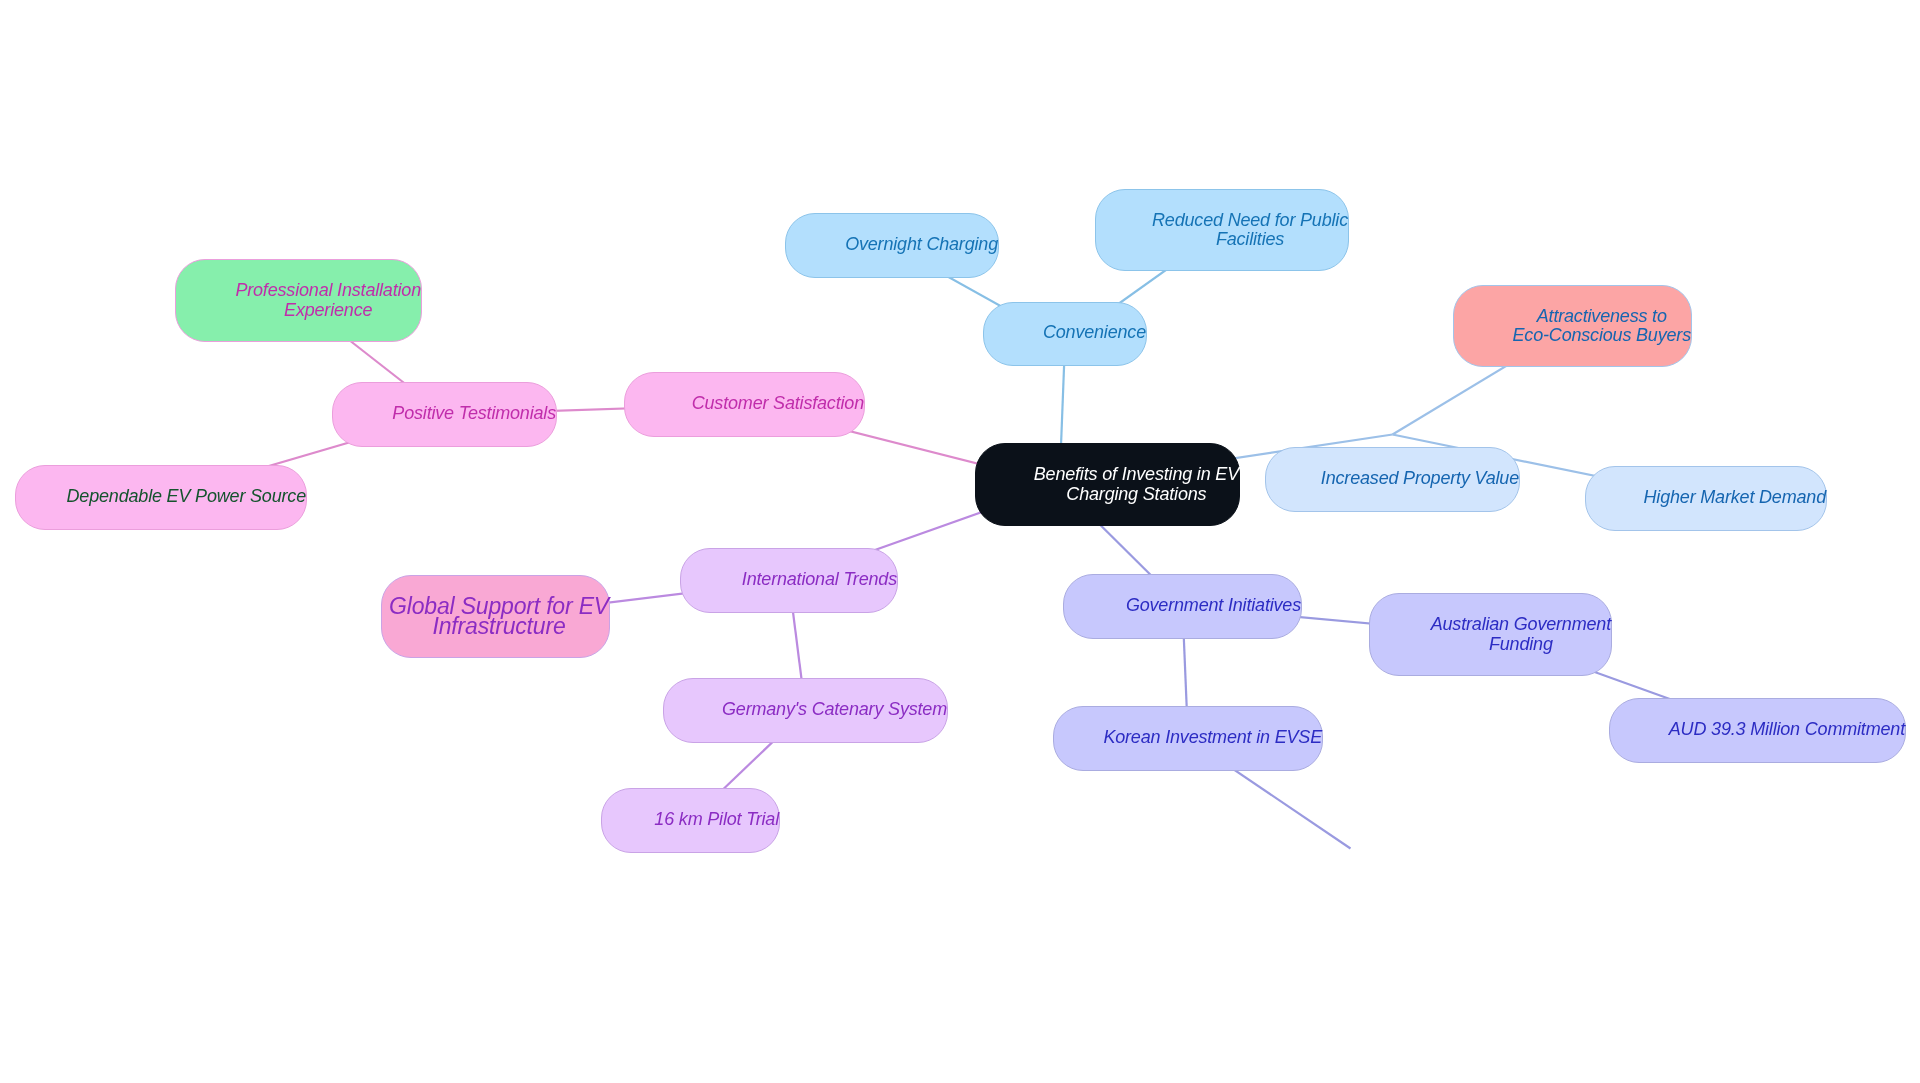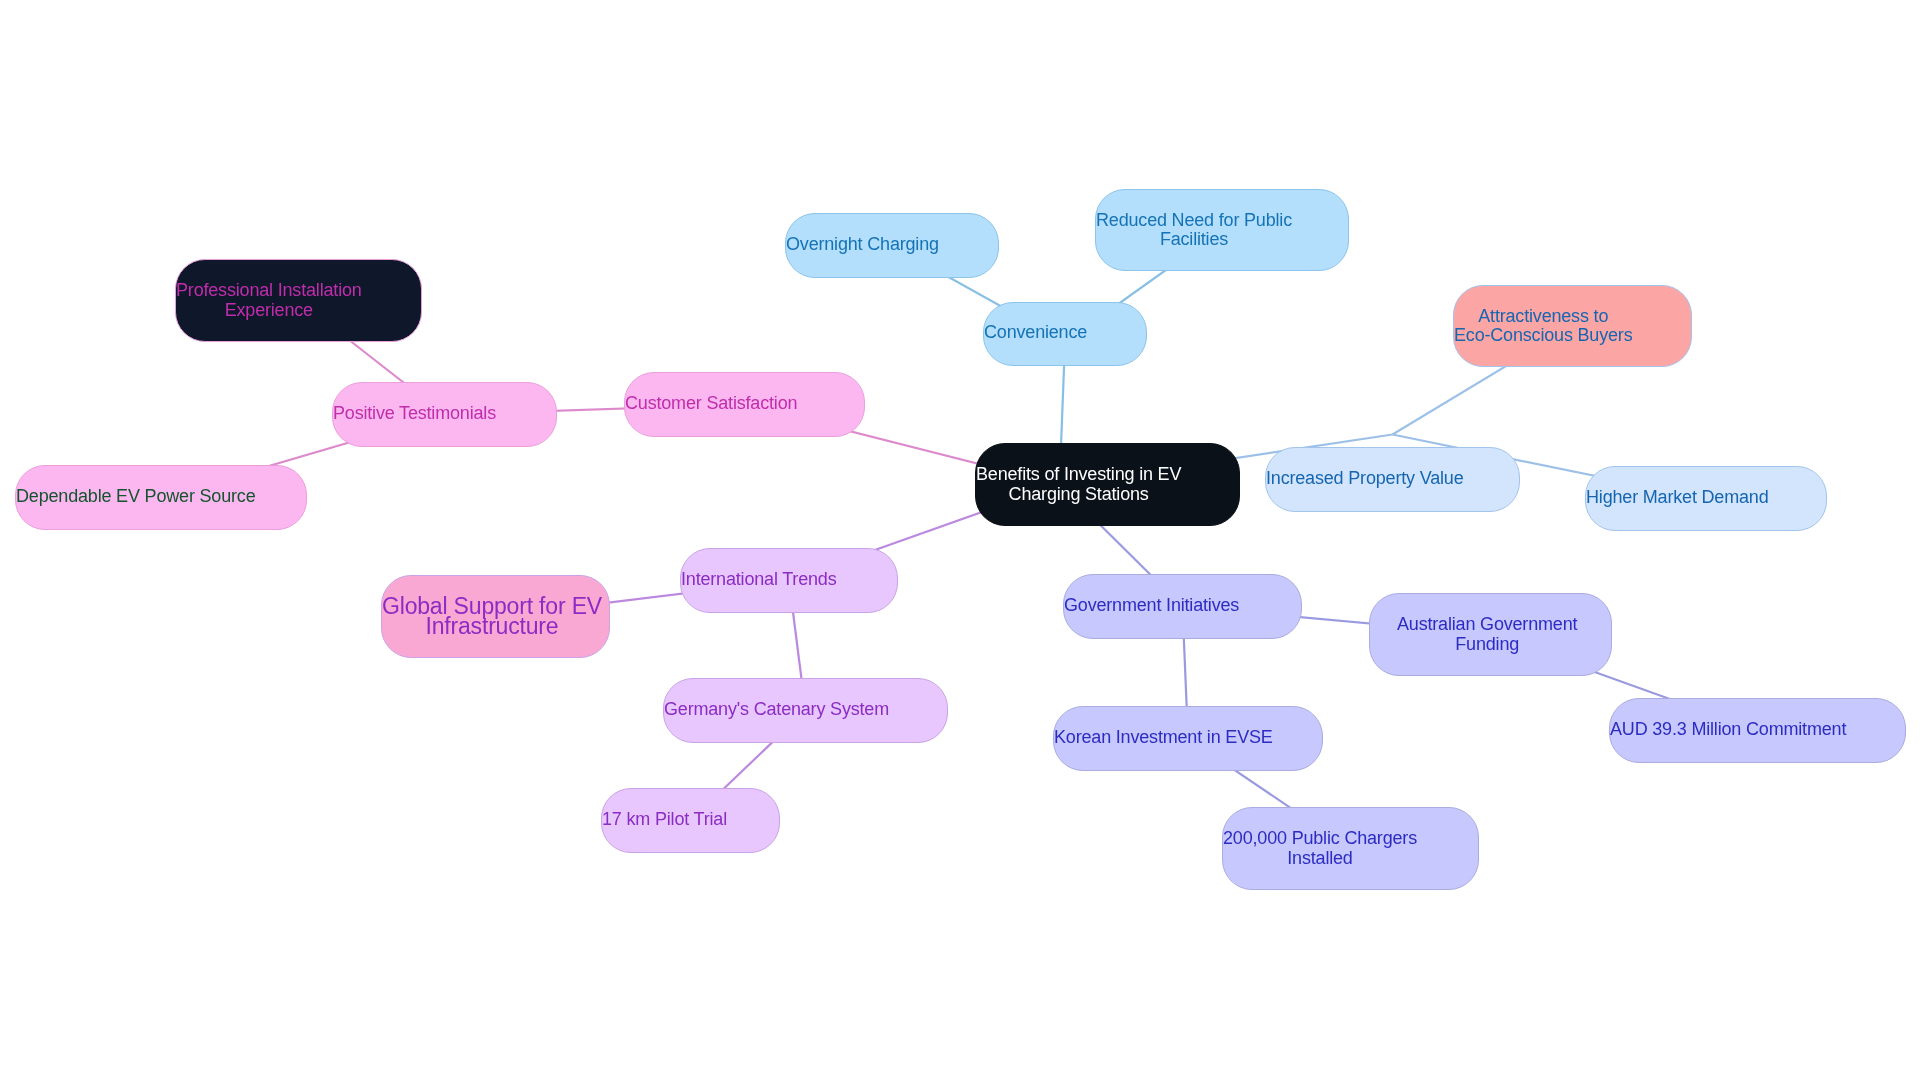"Reduced Need for Public" .node { font-style: none -> italic; justify-content: flex-start -> flex-end }
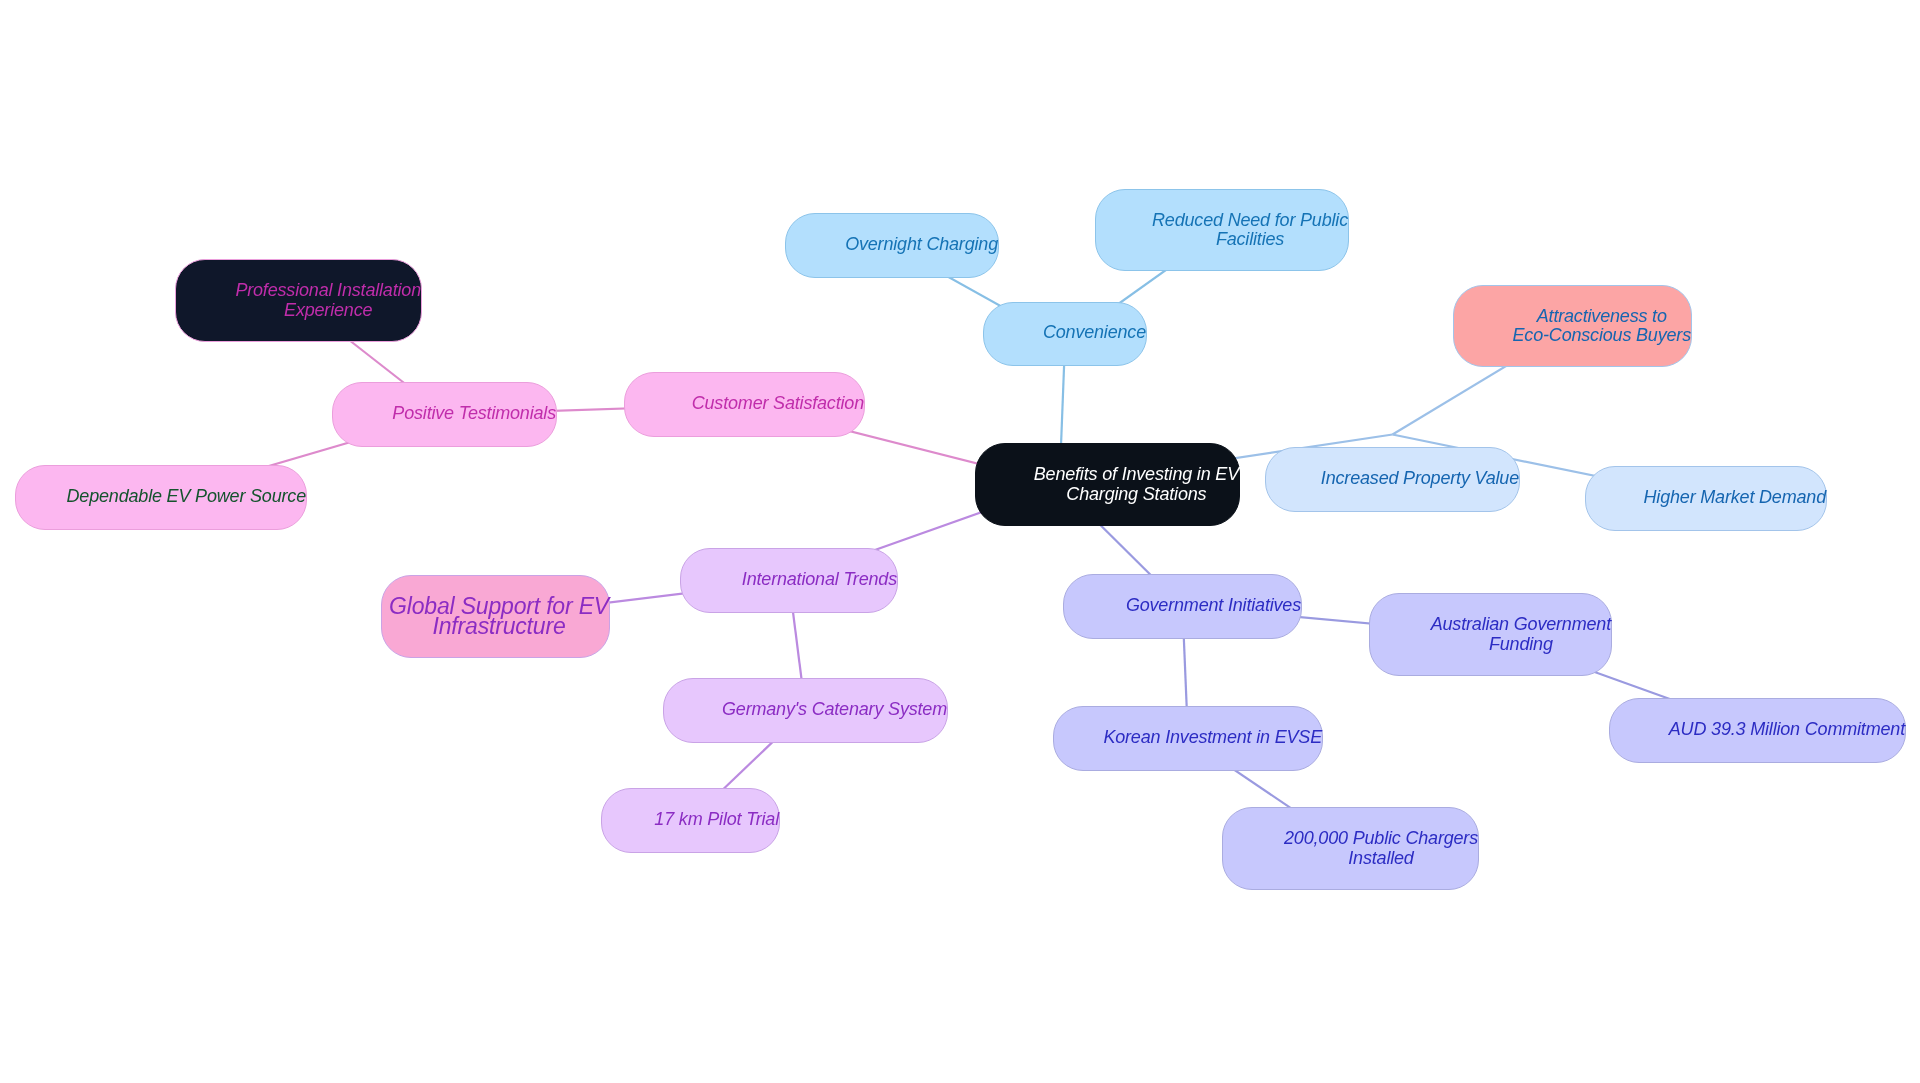"Professional Installation" div.node { background: #0f172a -> #86efac }
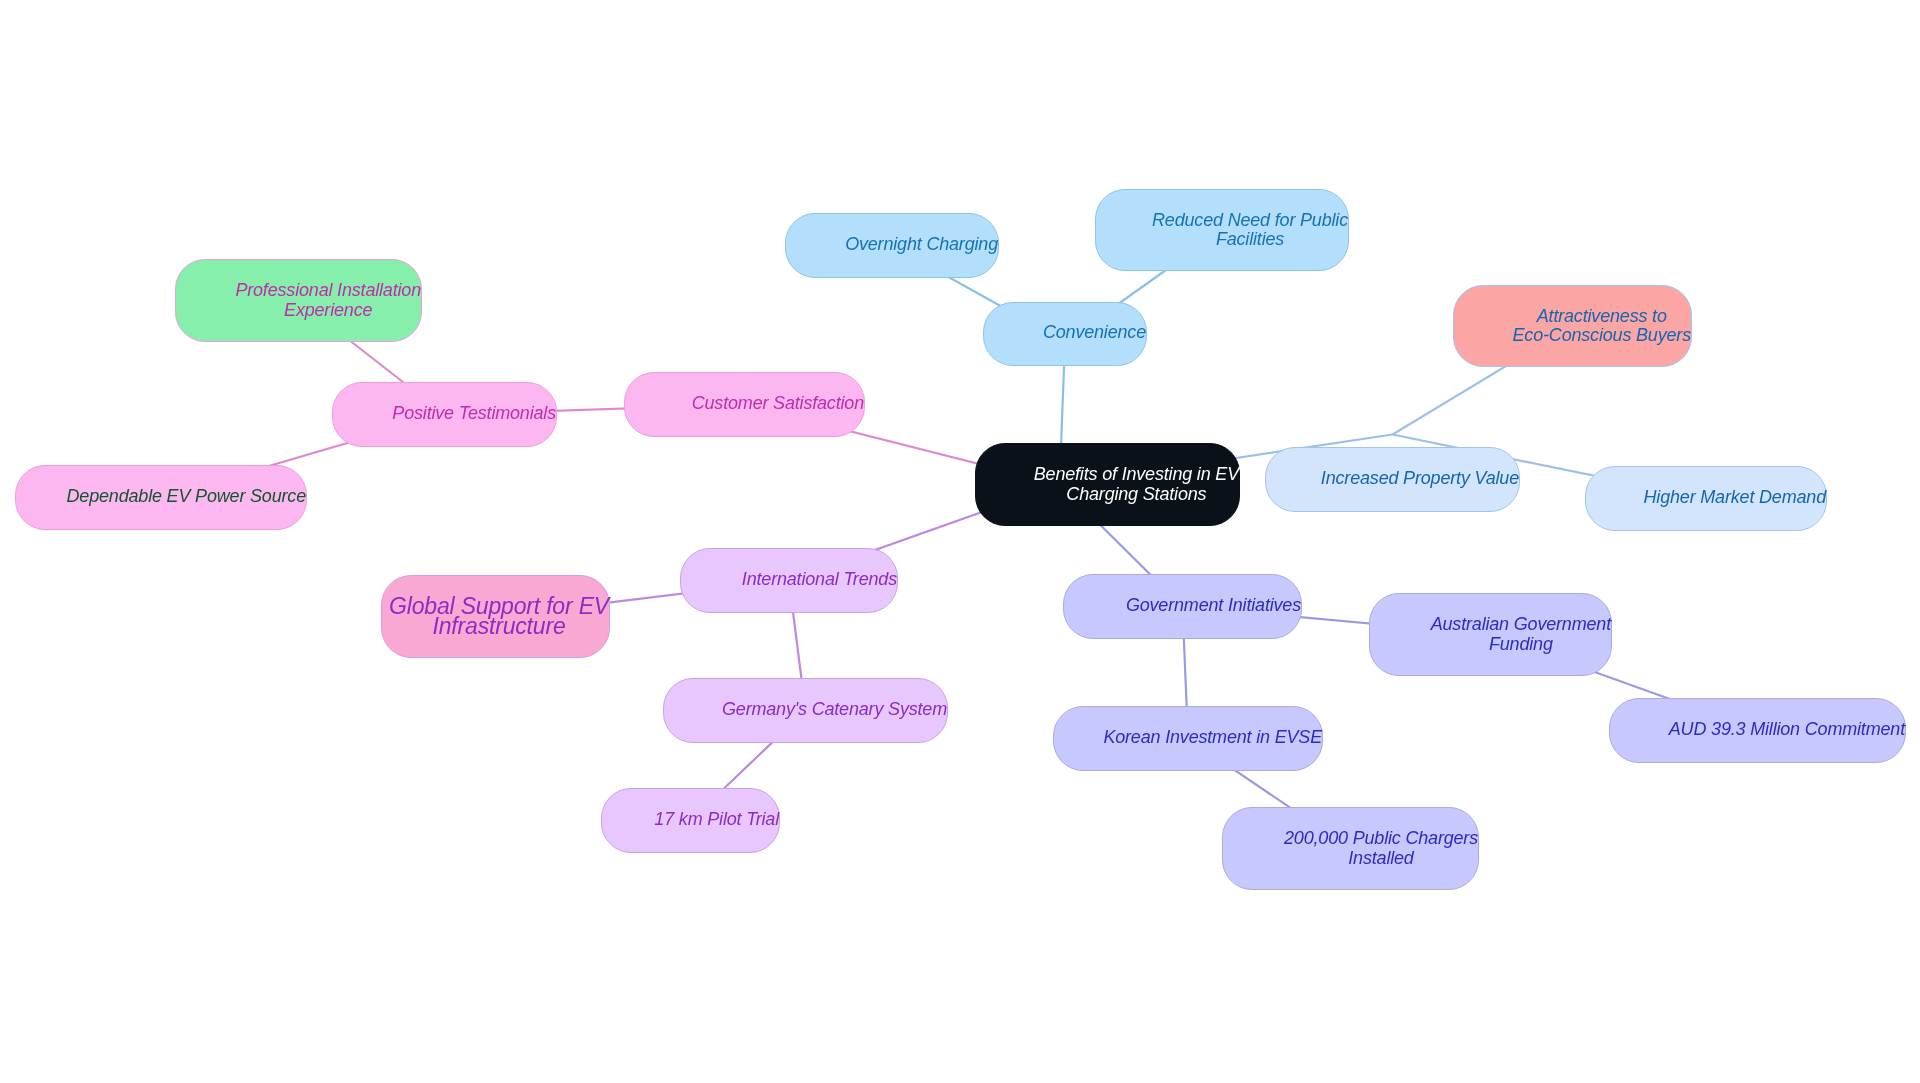"17 km Pilot Trial" span { text: 17 -> 16 }
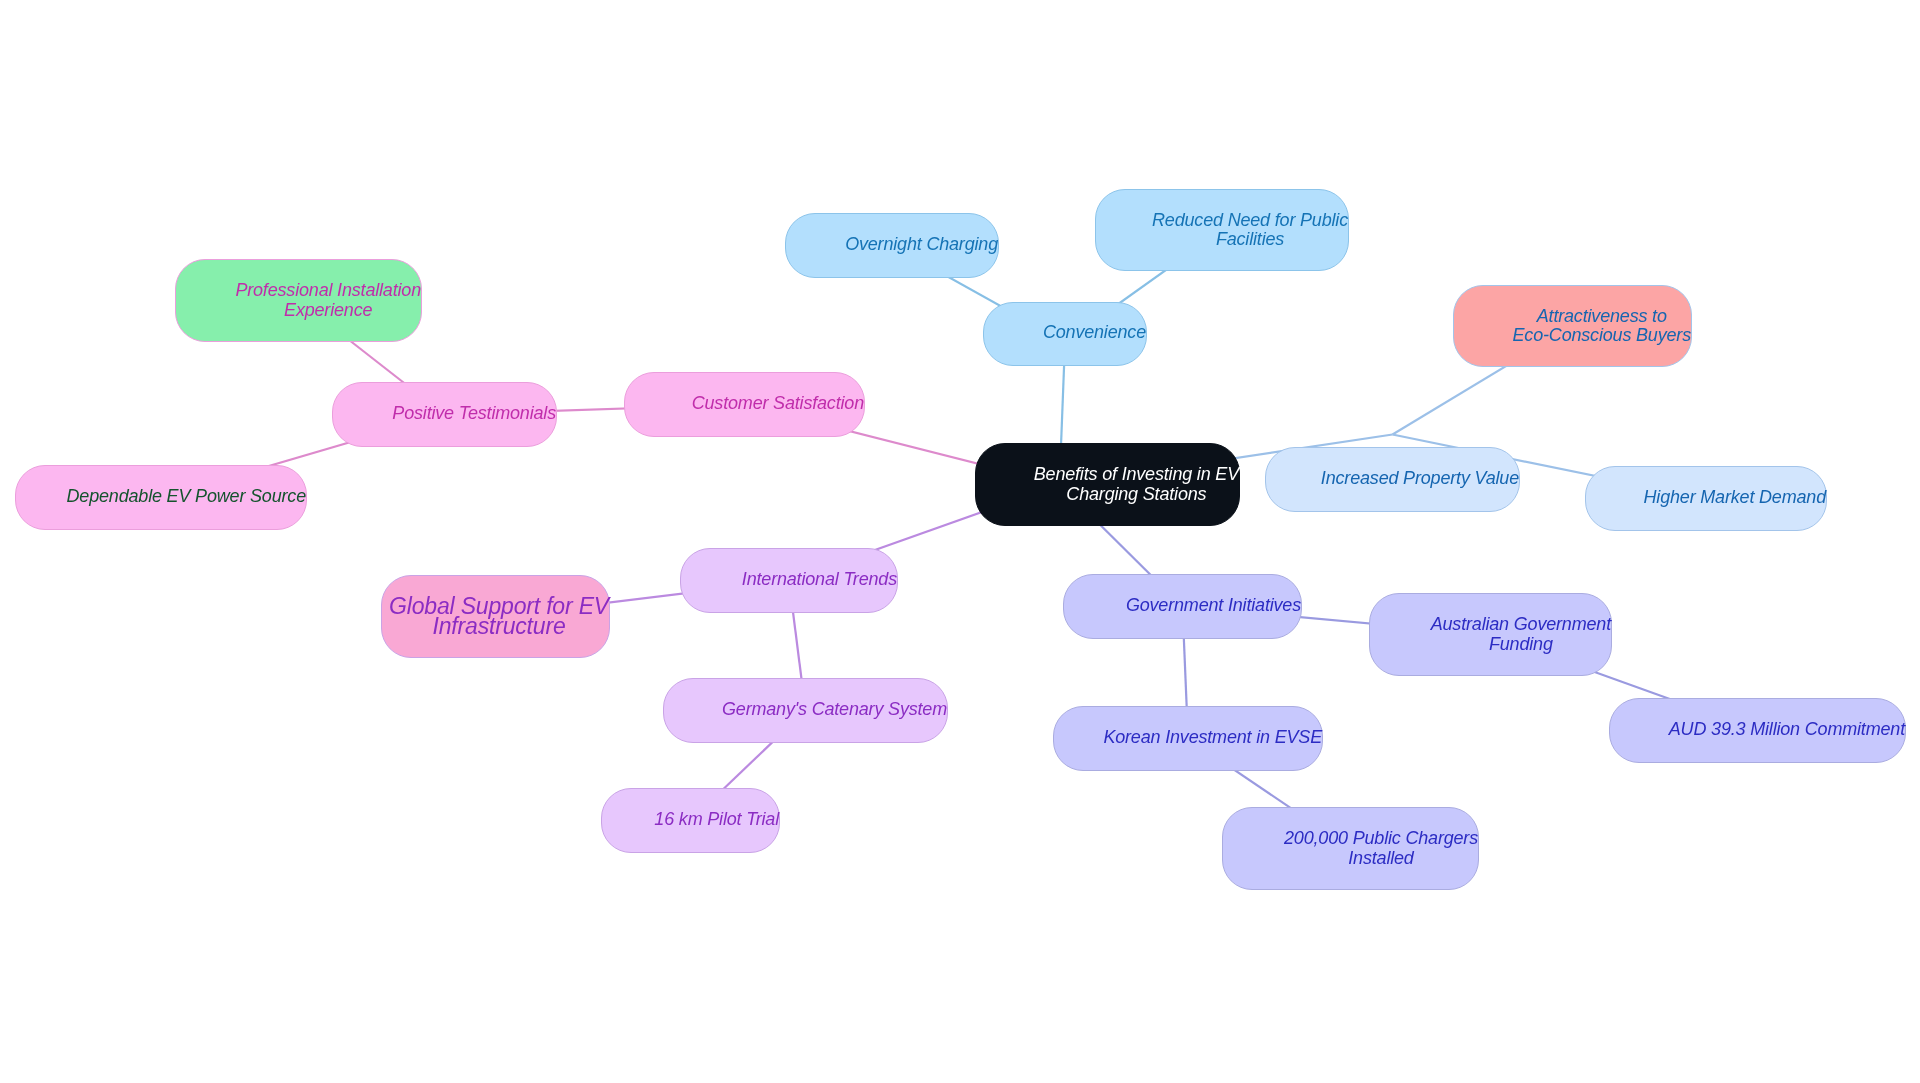"200,000 Public Chargers" div.node { html: <div> <span>200,000 Public Chargers<br>Installed</span> </div> -> none }
